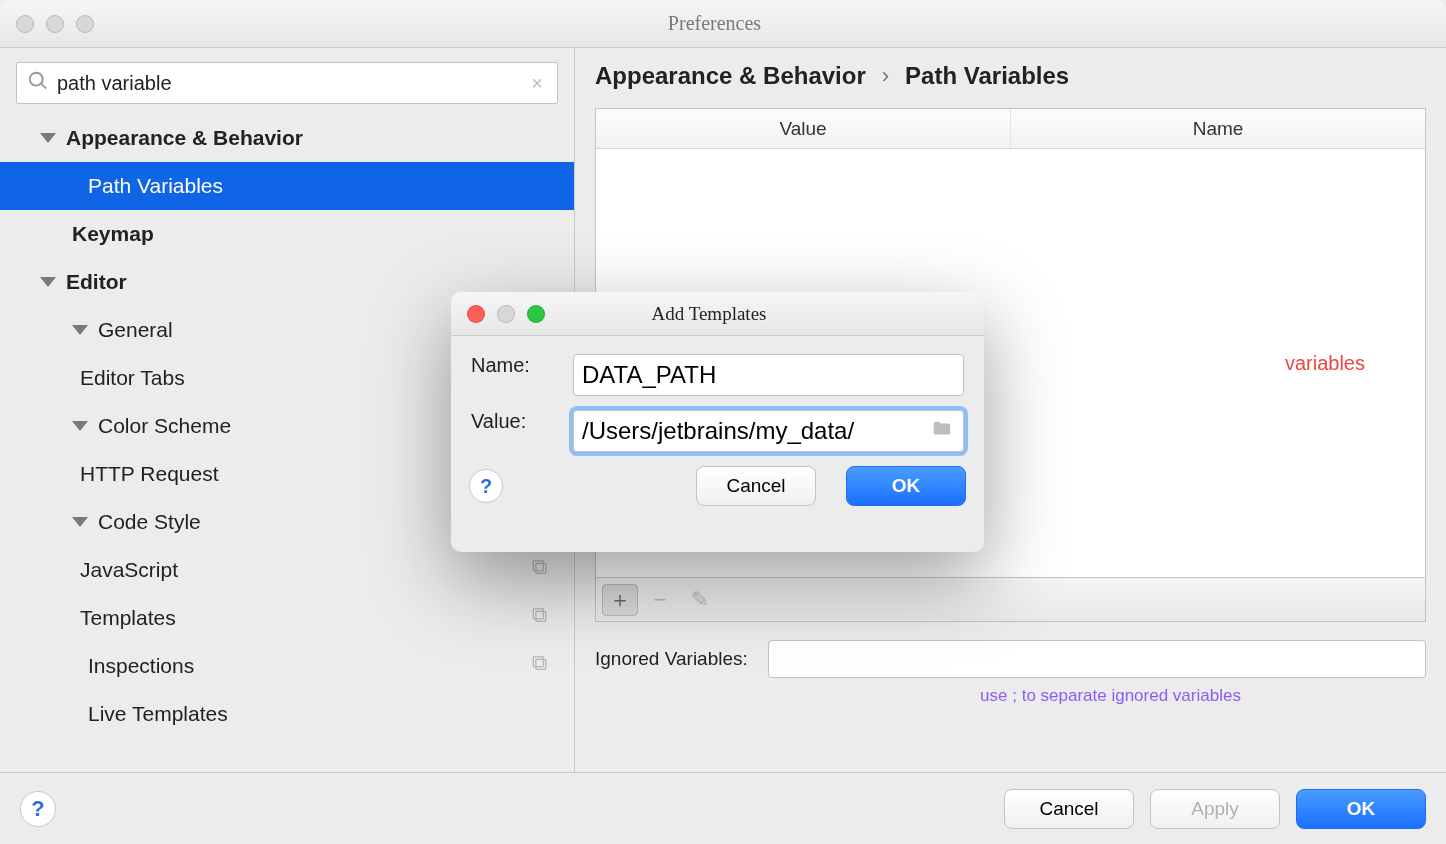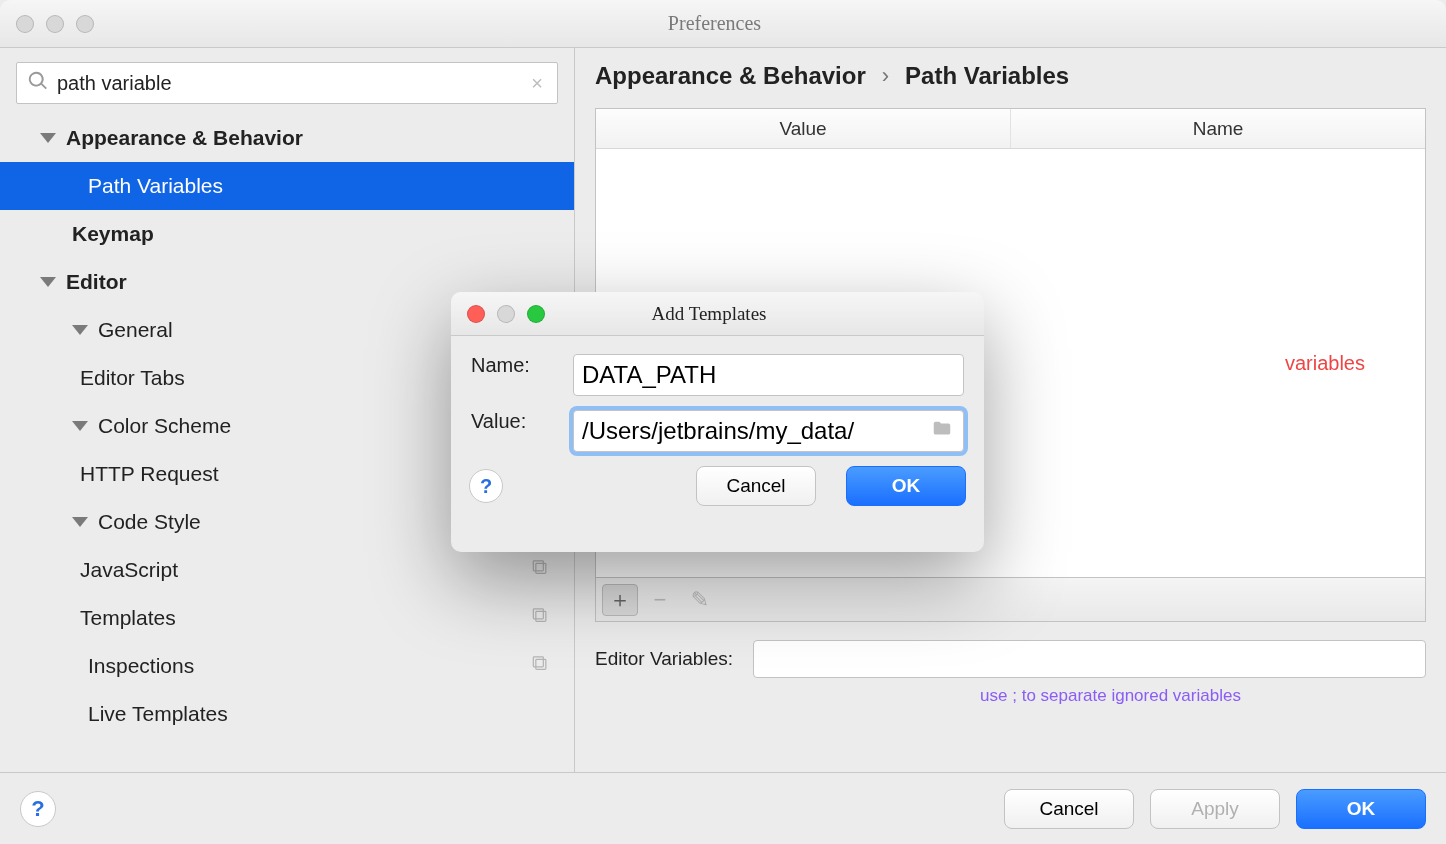"Editor Variables:" label { text: Editor -> Ignored }
